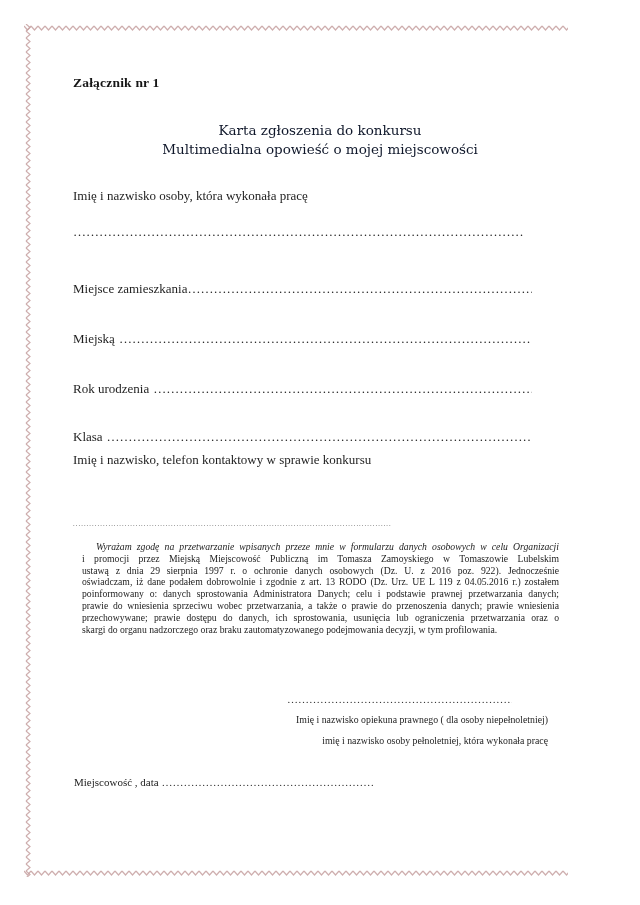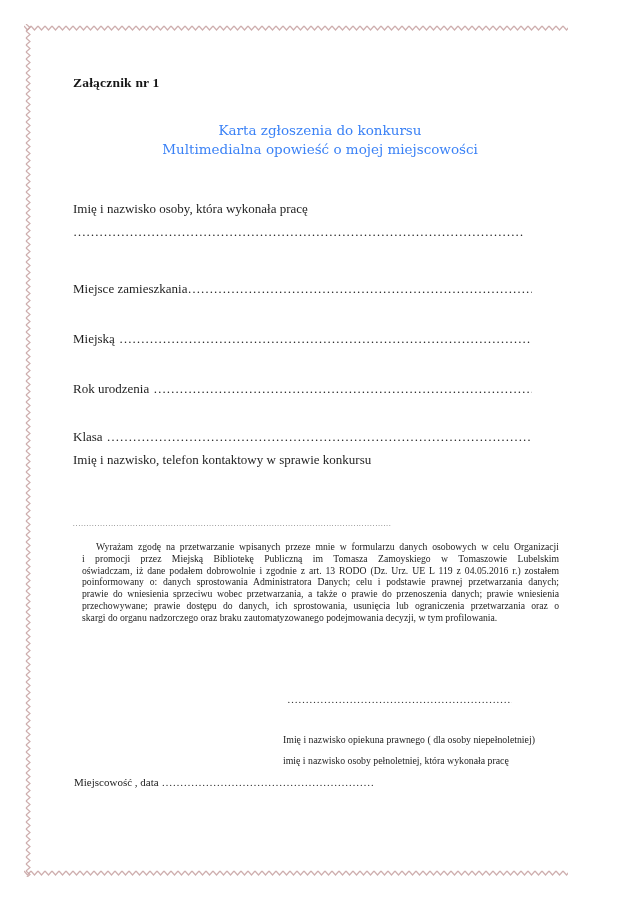"Karta zgłoszenia do konkursu" .title-block { color: #3b82f6 -> #0f172a }
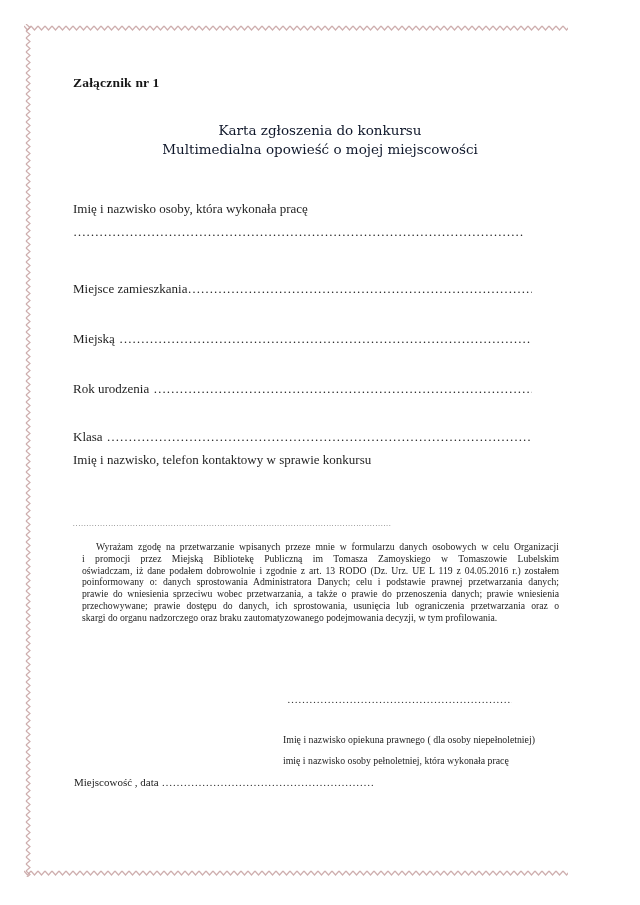"Imię i nazwisko osoby, która" div.abs { top: 201px -> 188px }
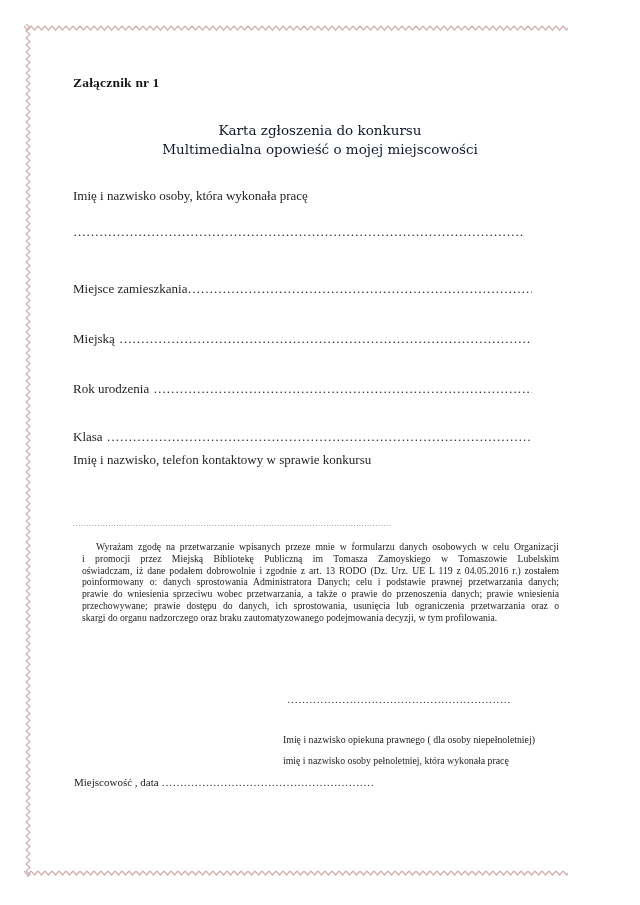"Wyrażam zgodę na przetwarzanie wpisanych" .consent-line.first { font-style: none -> italic }
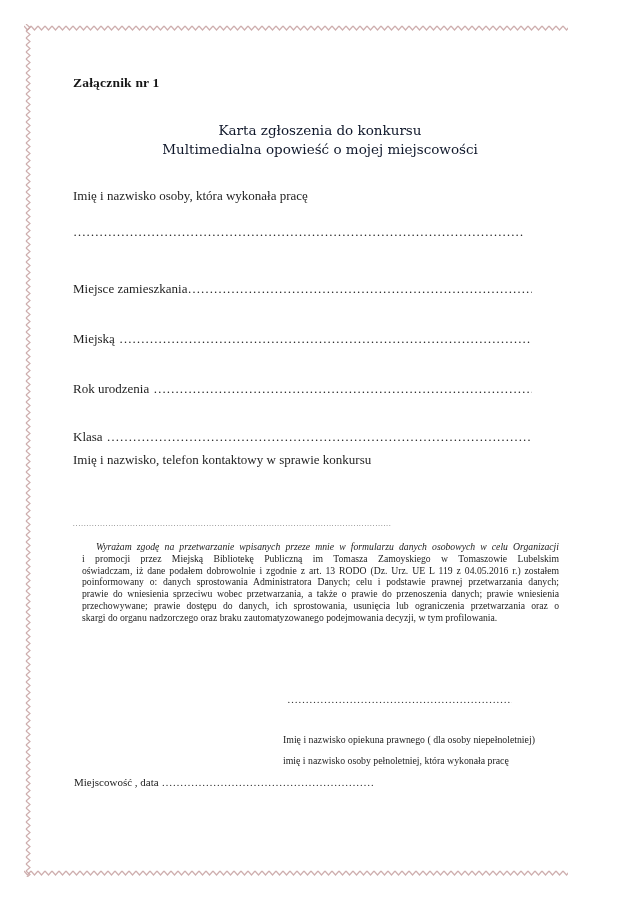"i promocji przez Miejską Bibliotekę" div.consent-line { text: Bibliotekę -> Miejscowość }
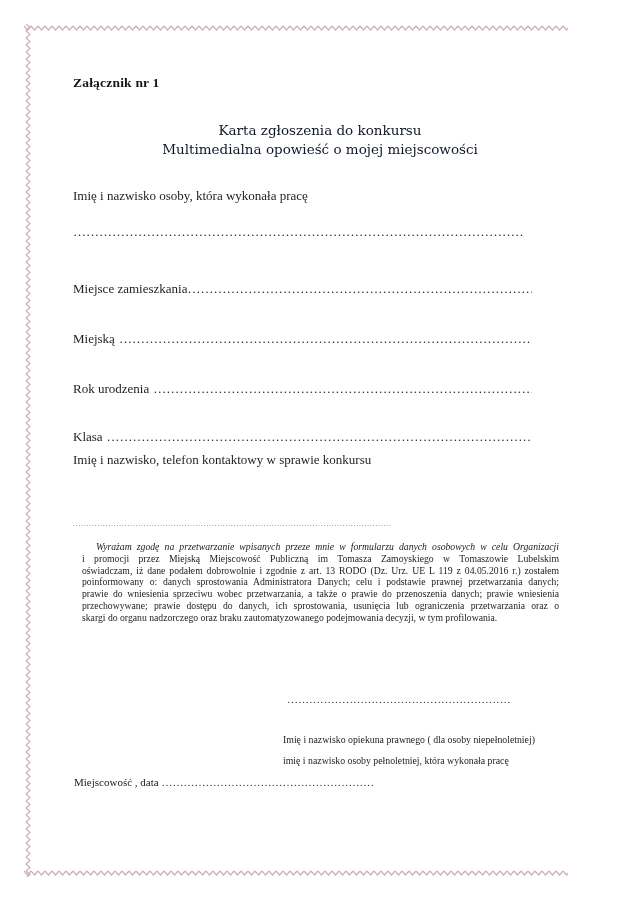"ustawą z dnia 29 sierpnia" div.consent-line { html: none -> <div>ustawą z dnia 29 sierpnia 1997 r. o ochronie danych osobowych (Dz. U. z 2016 poz. 922). Jednocześnie</div> }
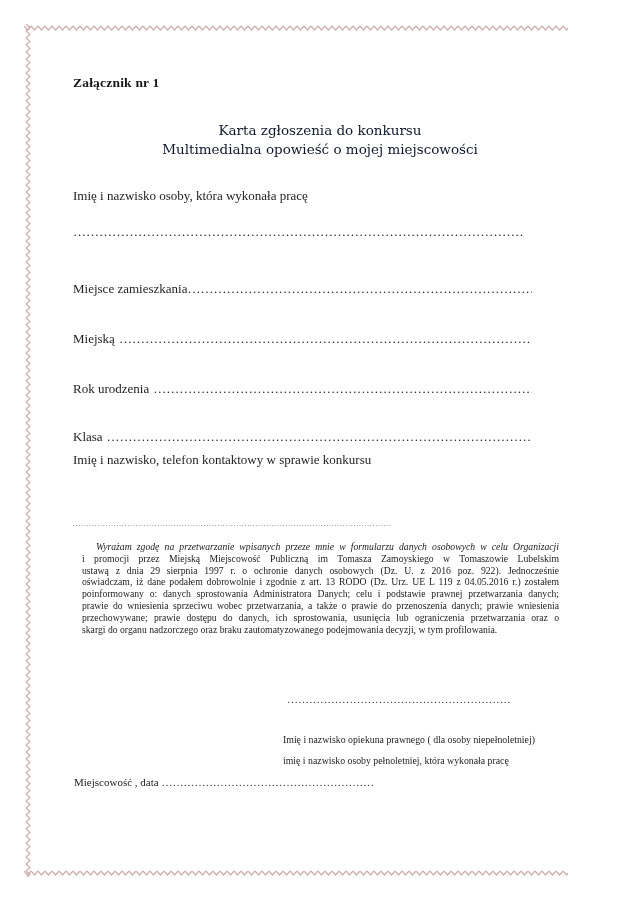"Imię i nazwisko opiekuna prawnego" .sig-caption { left: 283px -> 276px; margin-top: 20px -> none; text-align: left -> right }
